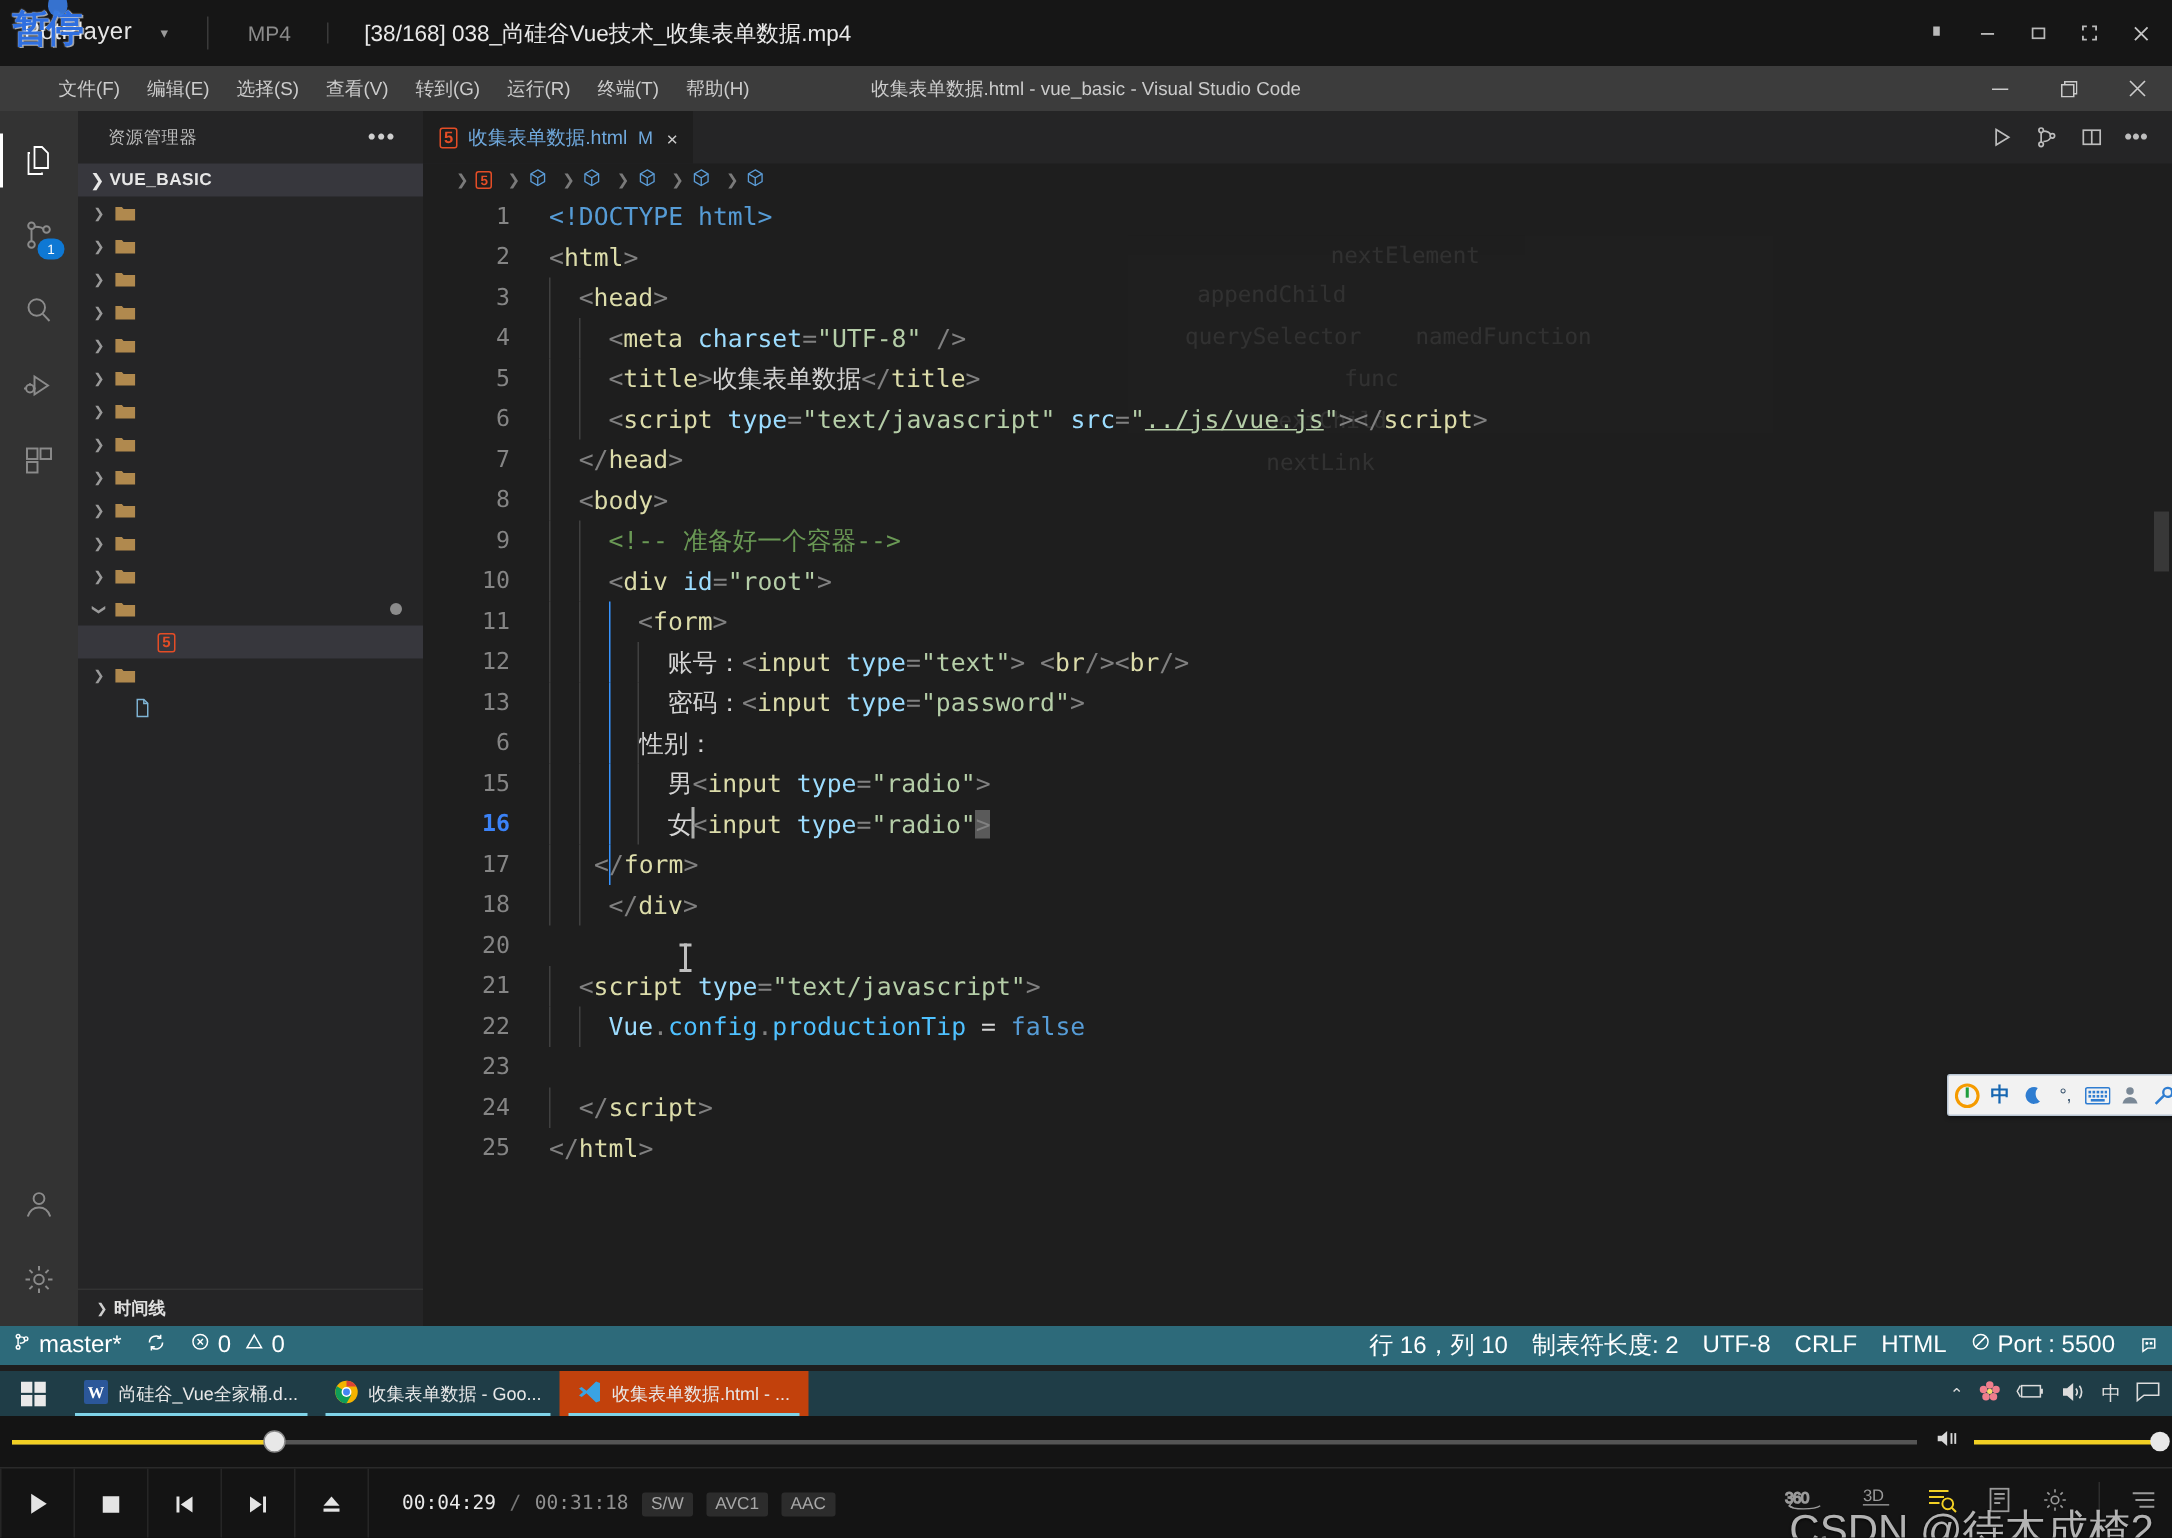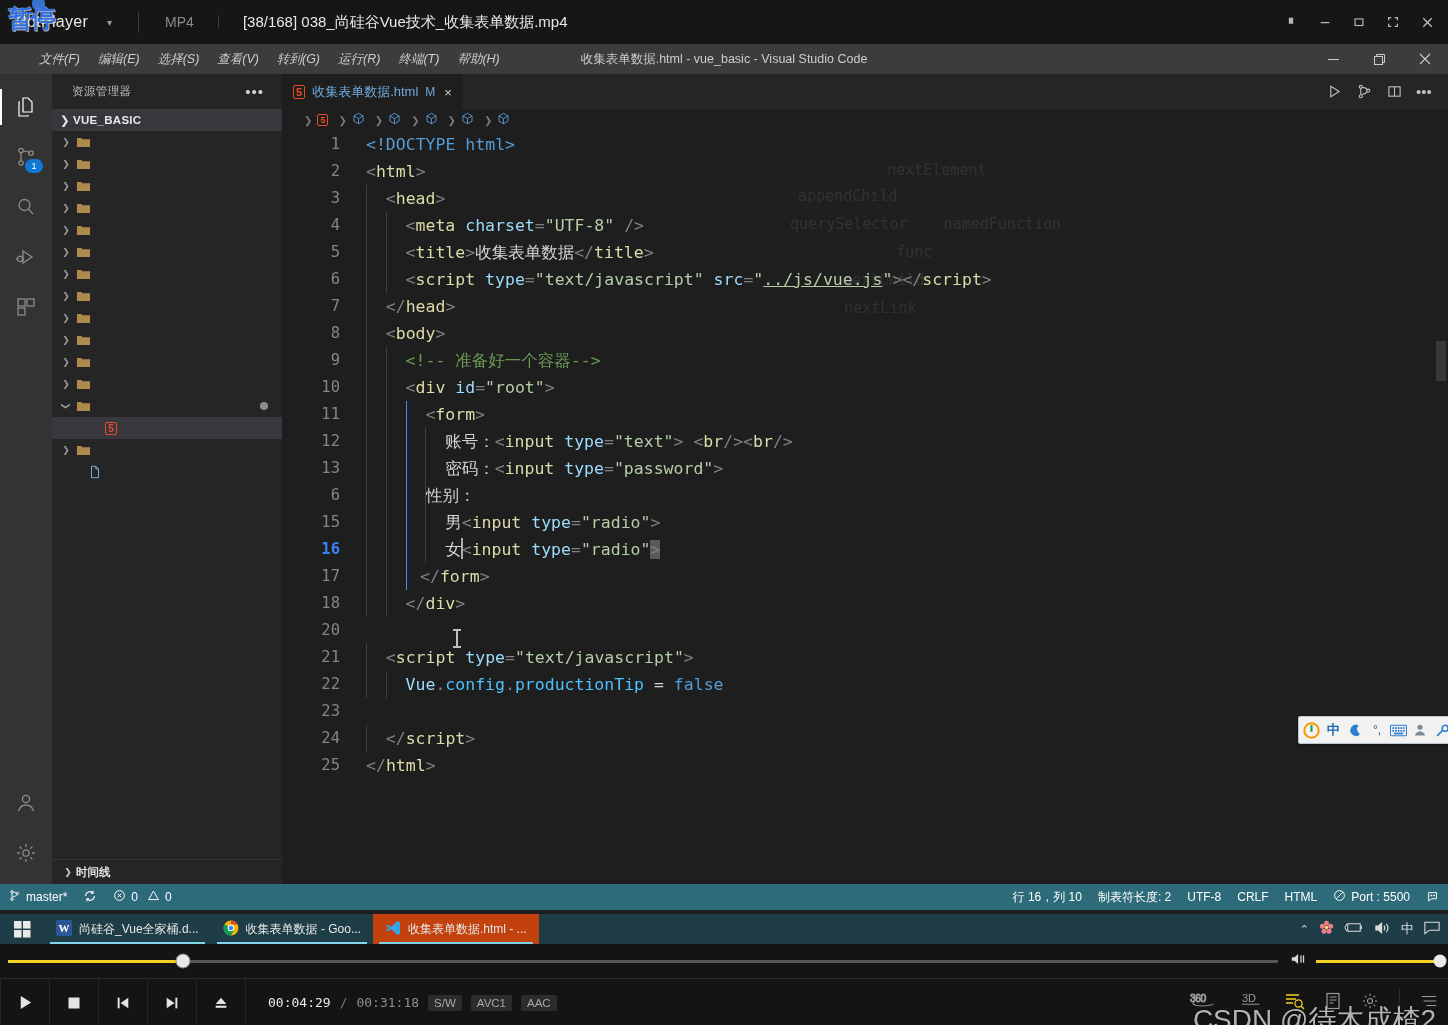"文件(F)" .vsc-menu { font-style: italic -> none }
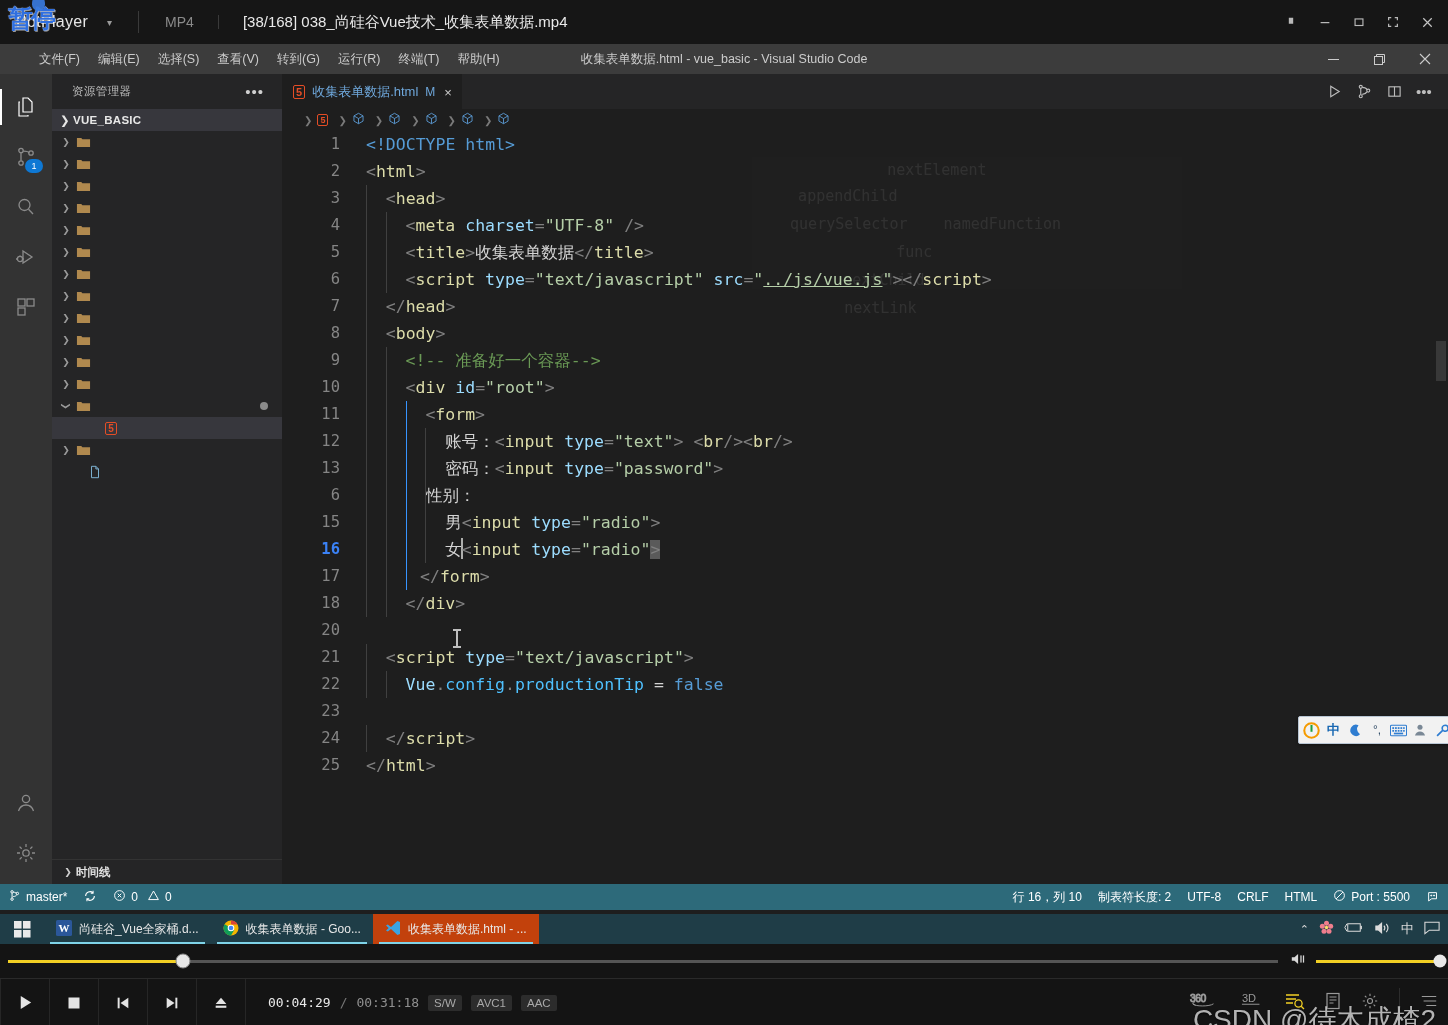"</form>" span { padding-left: 54px -> 30px }
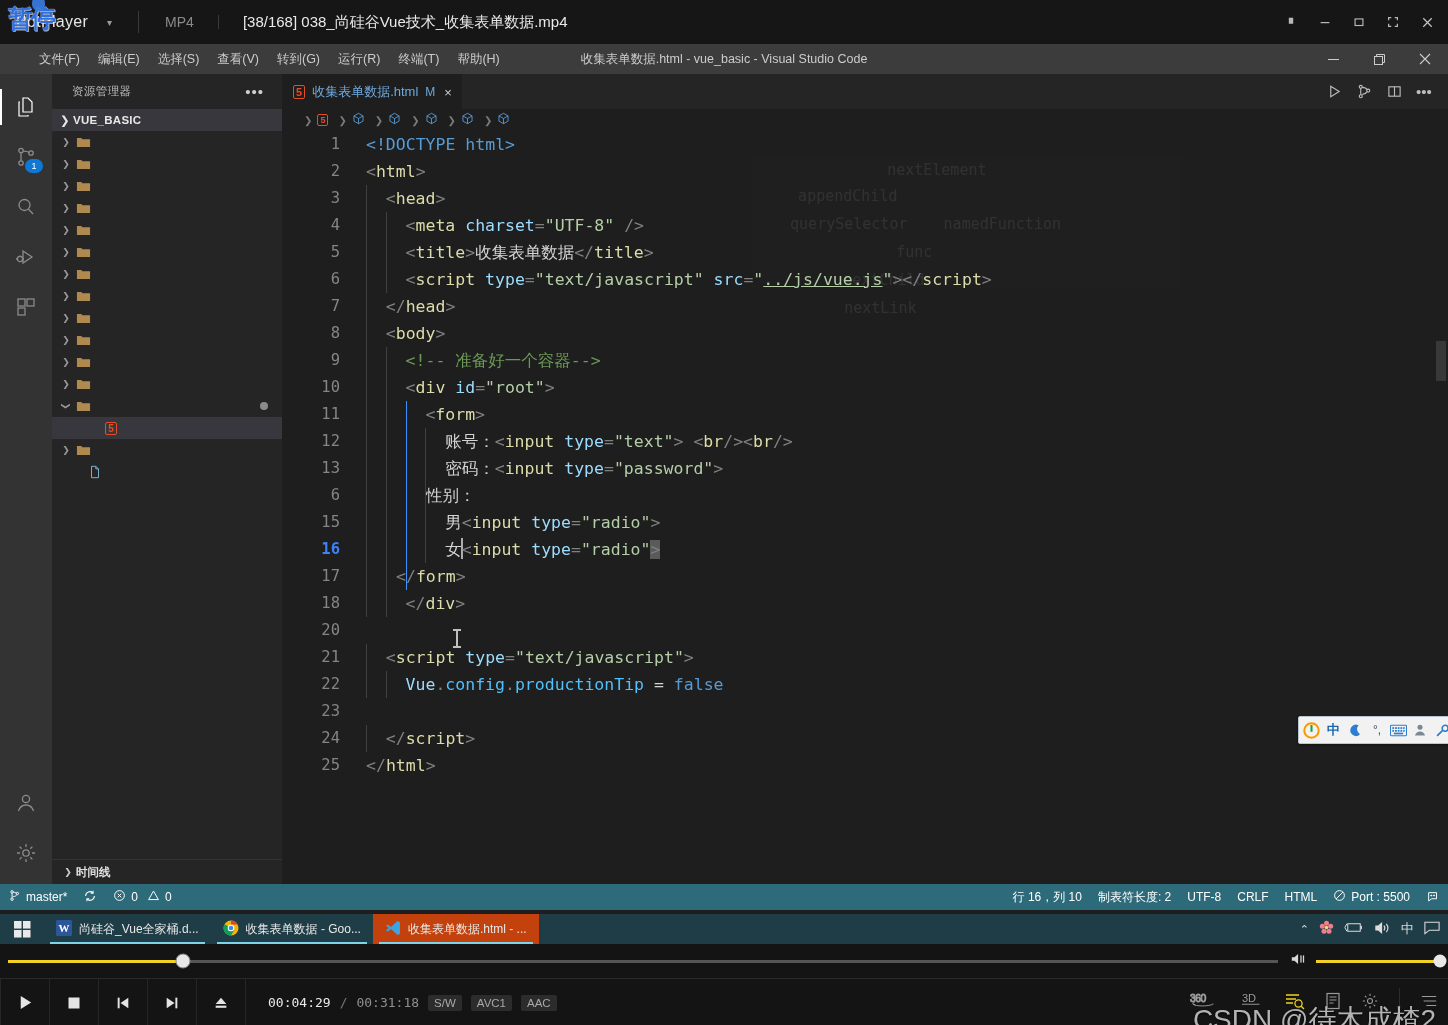"master*" .statusbar { font-size: 12px -> 16px }
